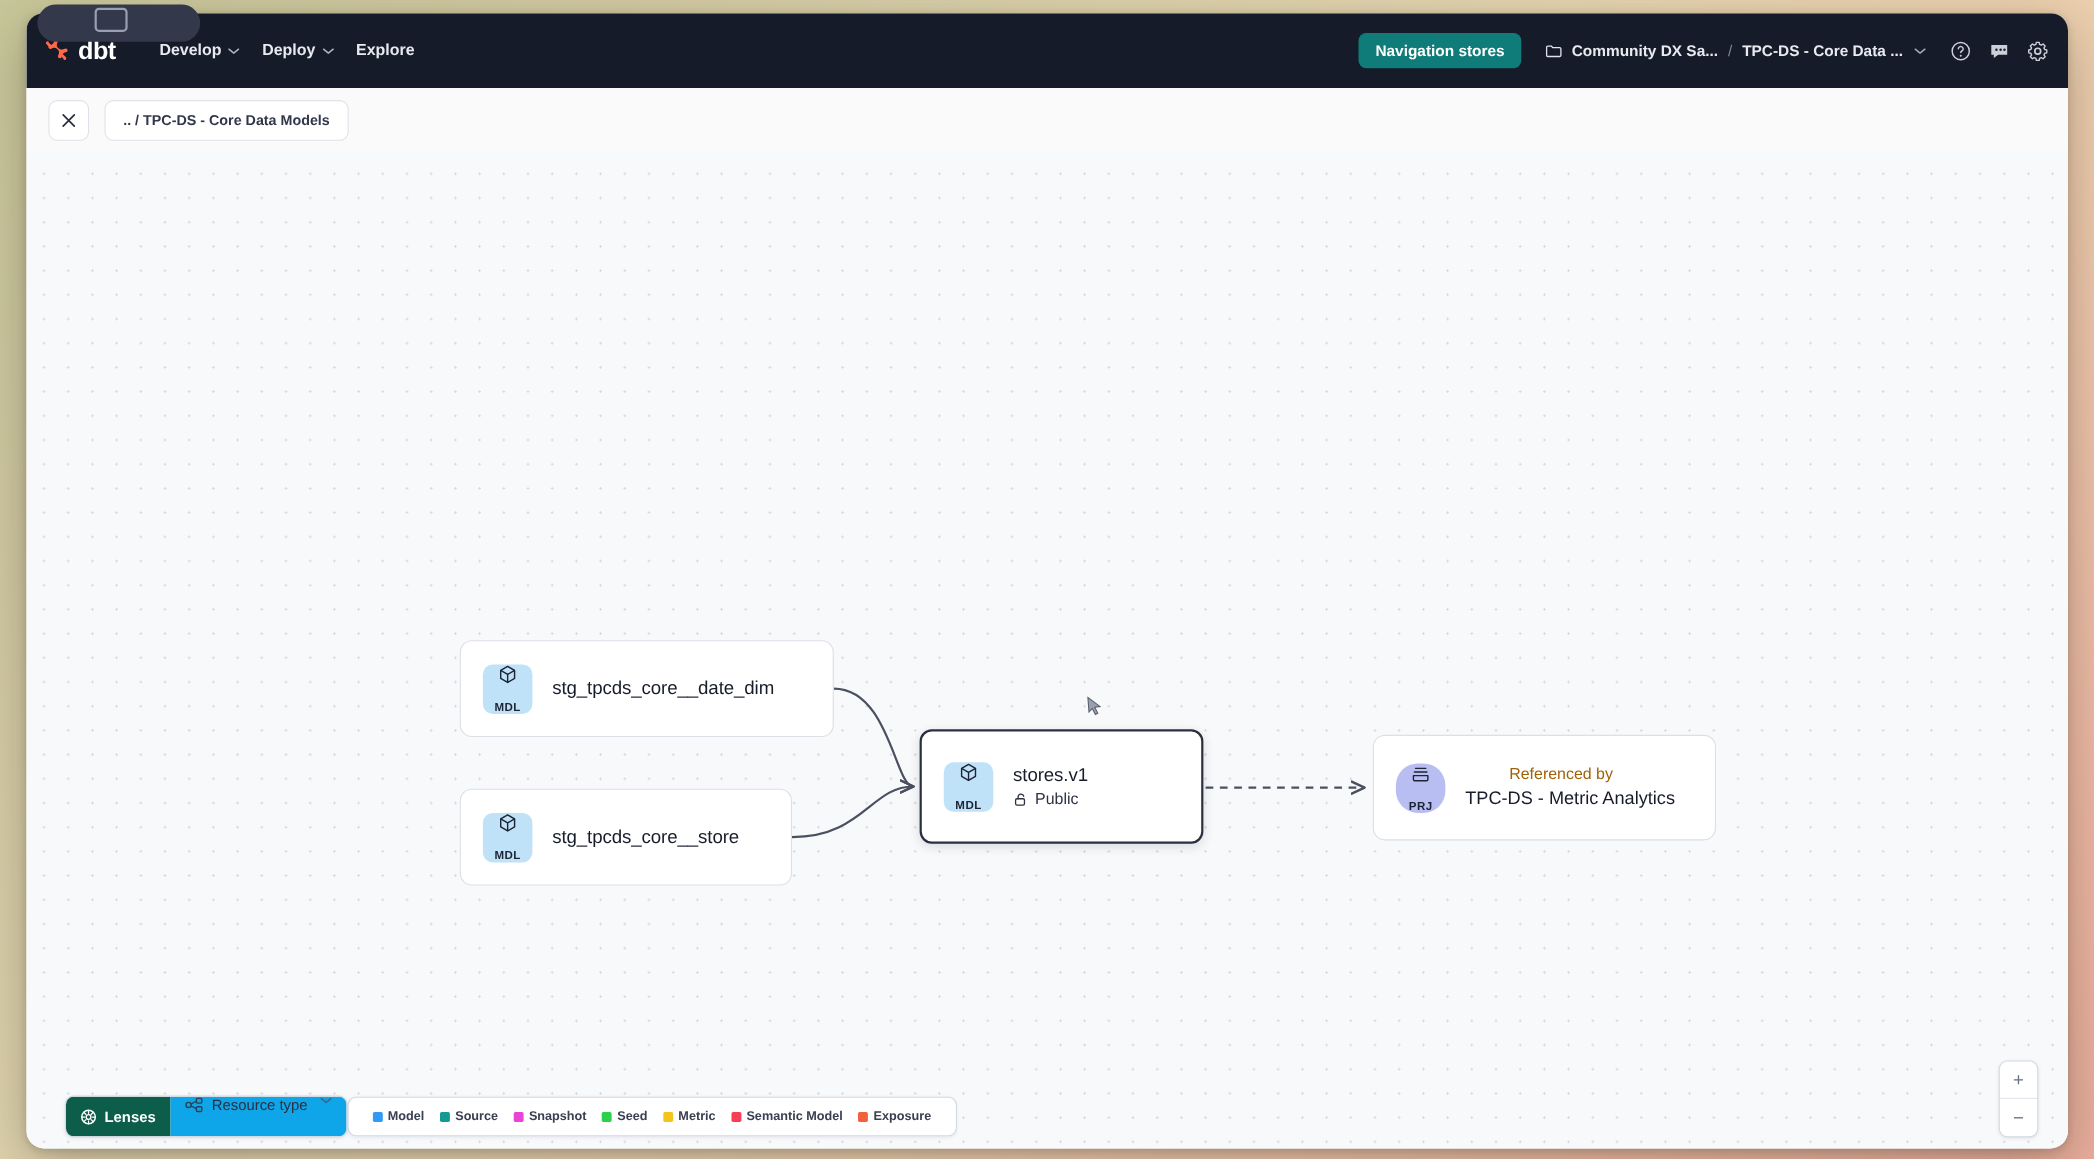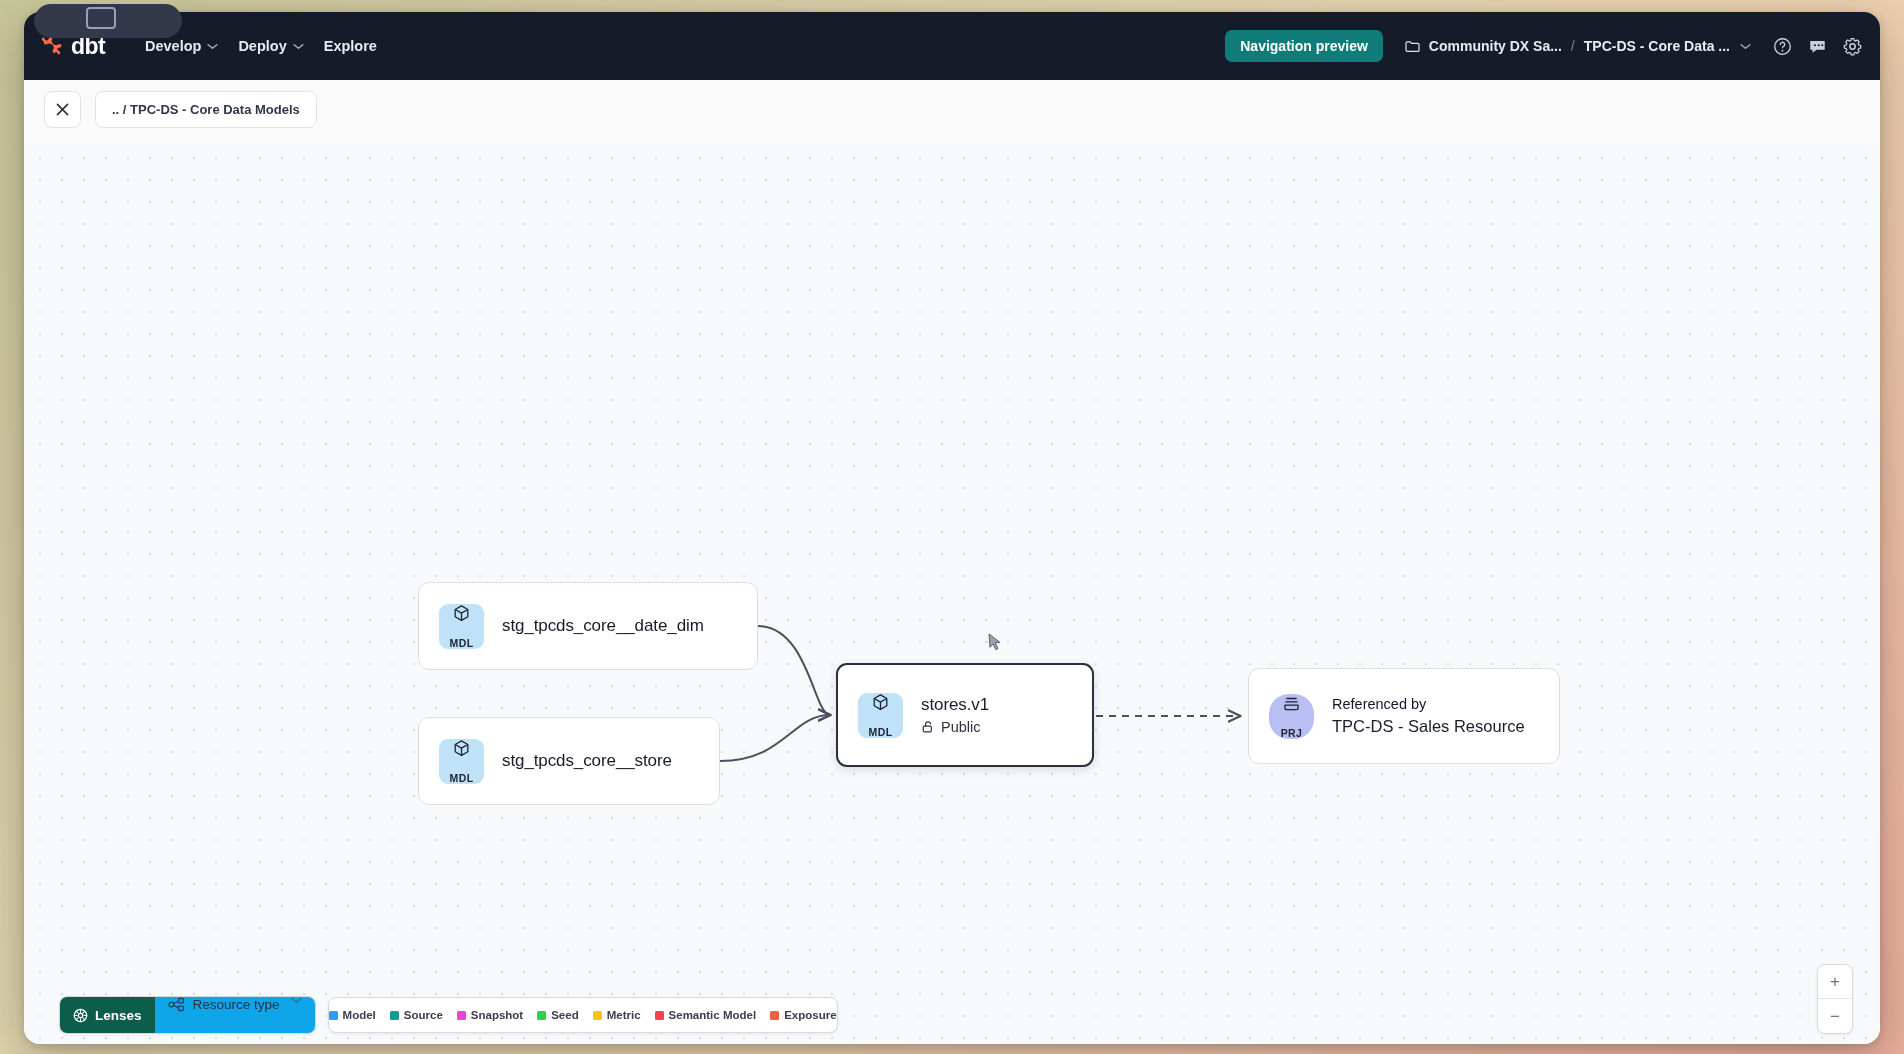"Navigation preview" div { text: preview -> stores }
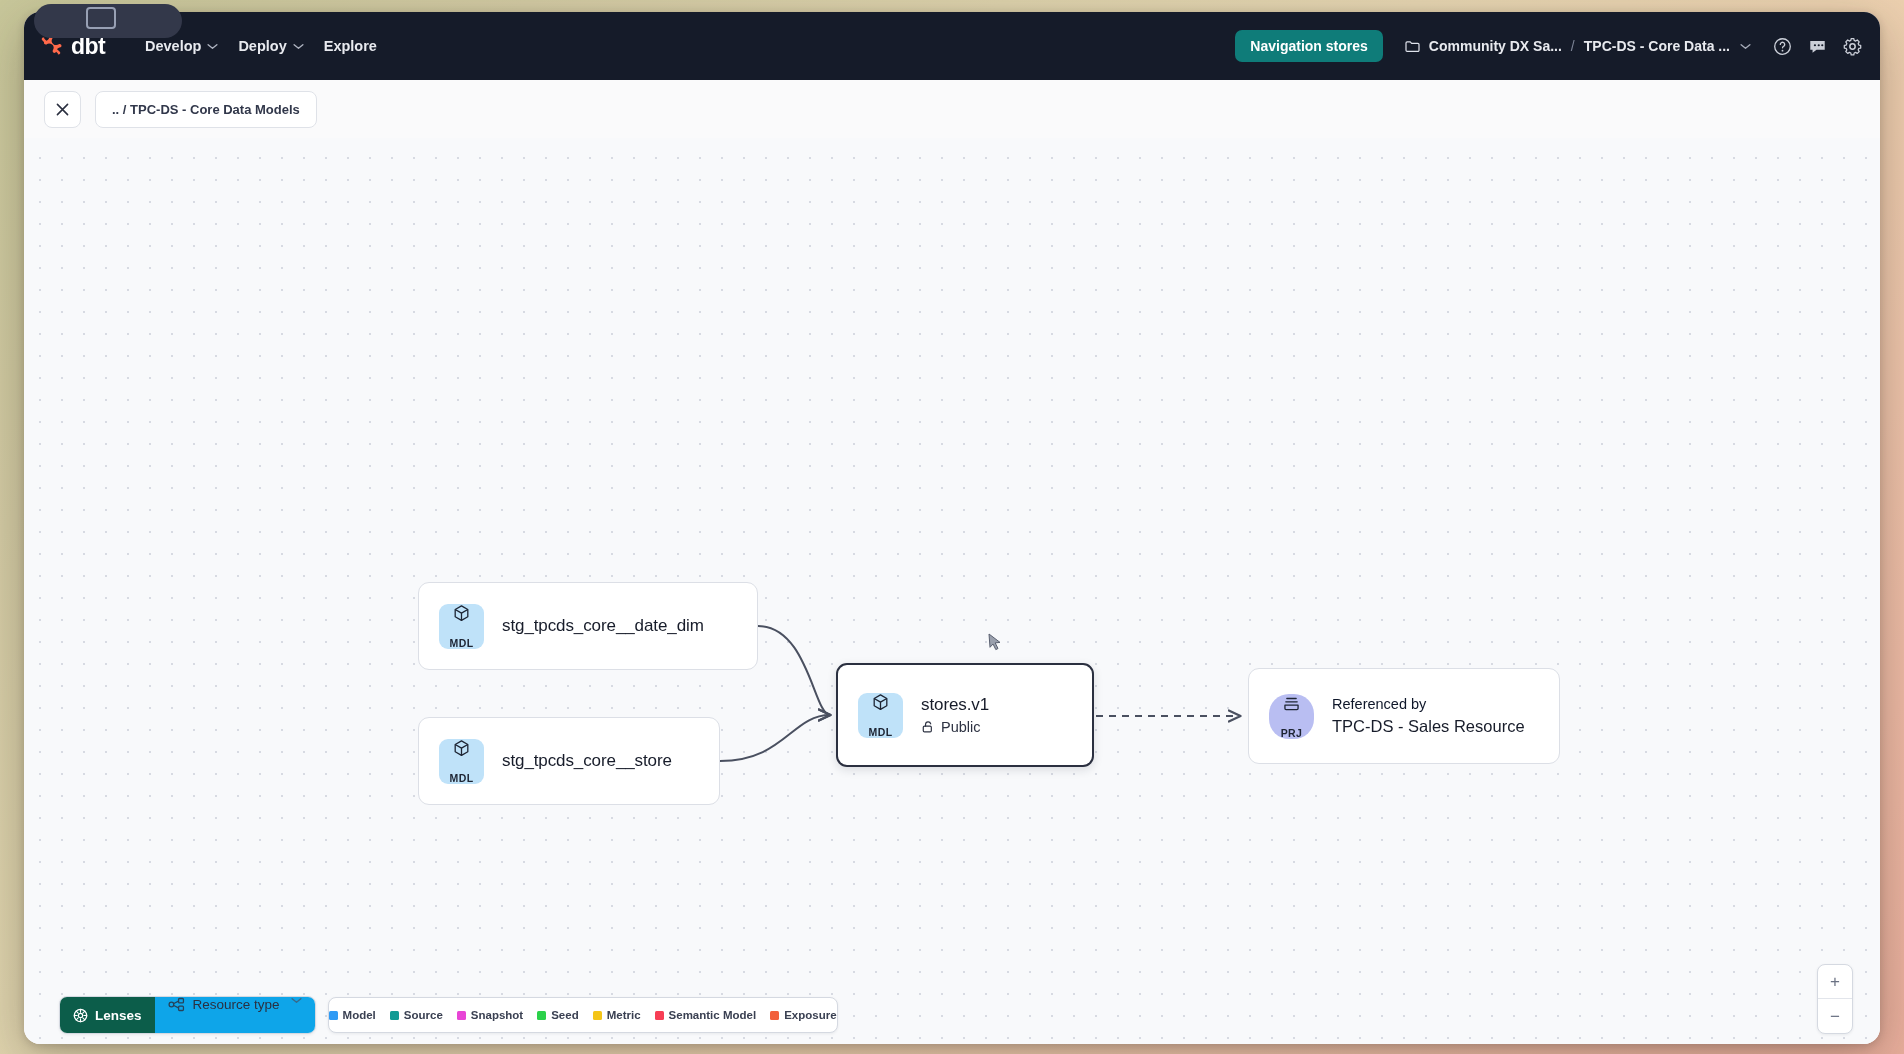"Referenced by" .node-eyebrow { color: #0f172a -> #a16207; margin-left: none -> 40px }
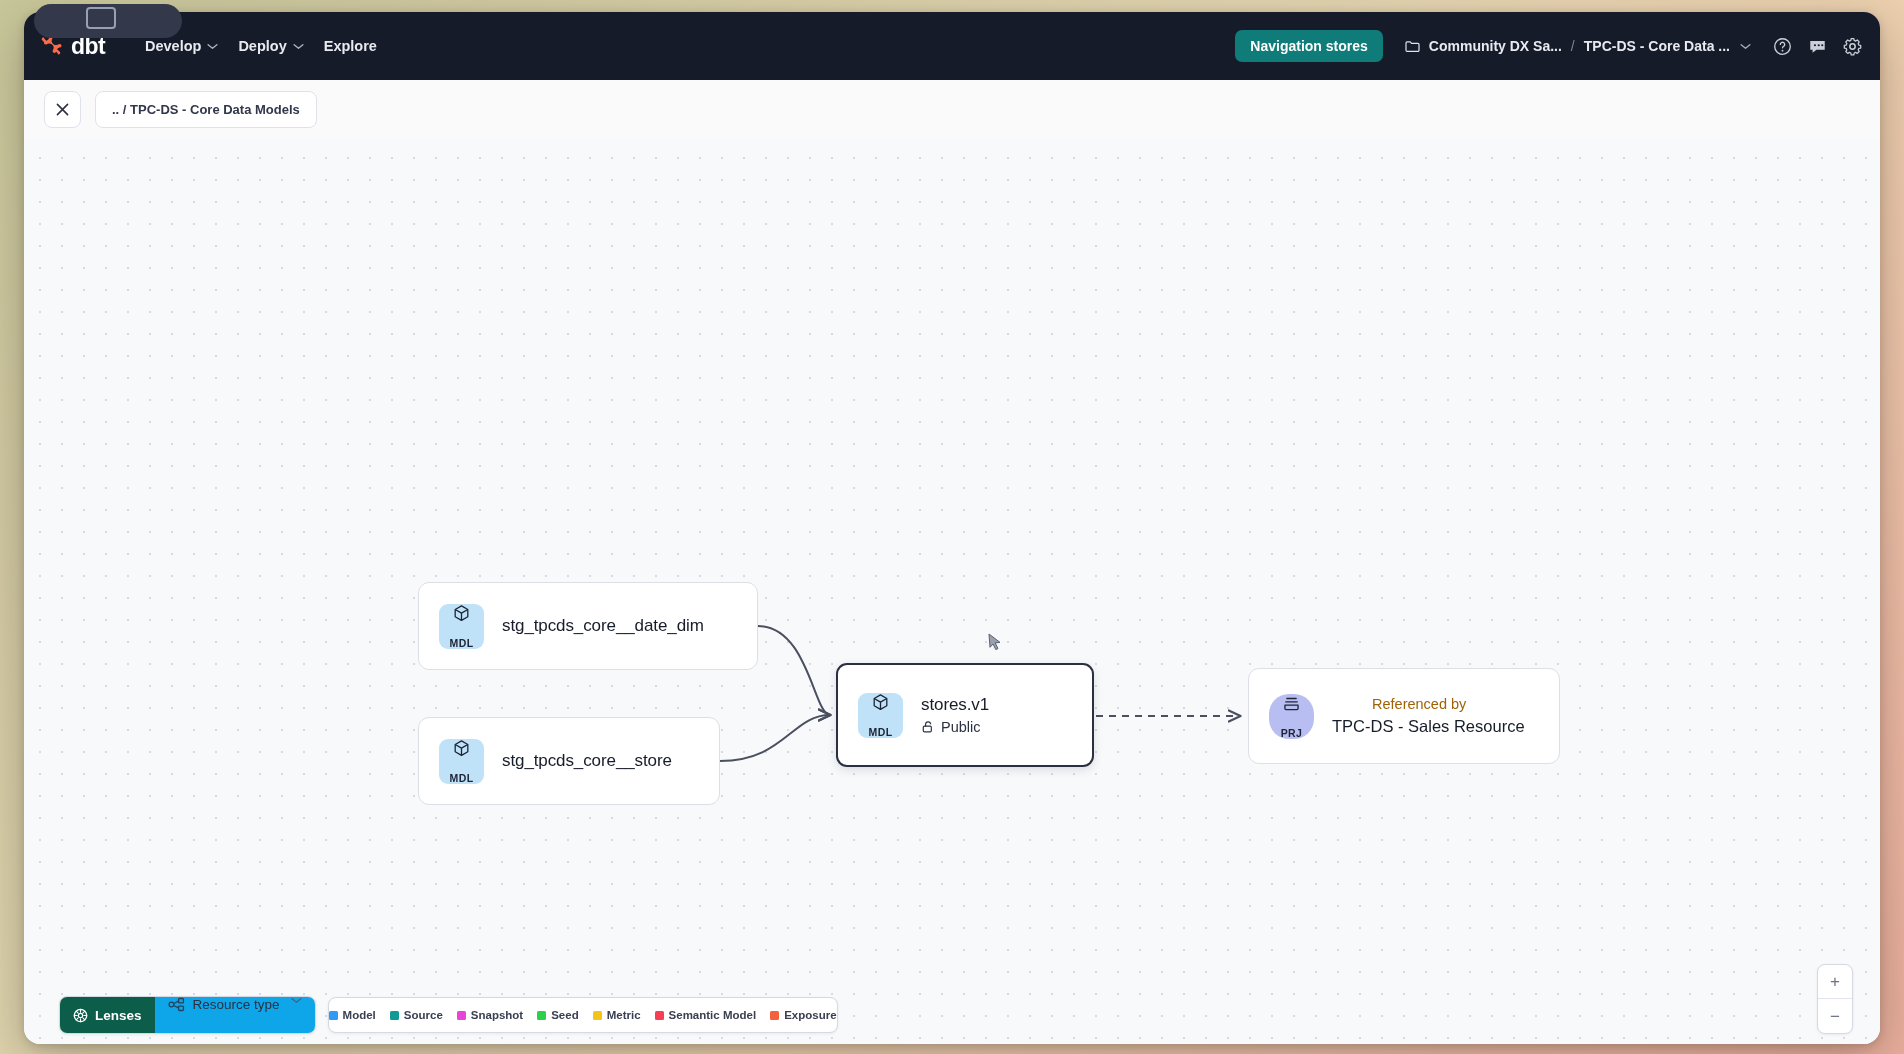"TPC-DS - Sales Resource" div.node-refname { text: Sales Resource -> Metric Analytics }
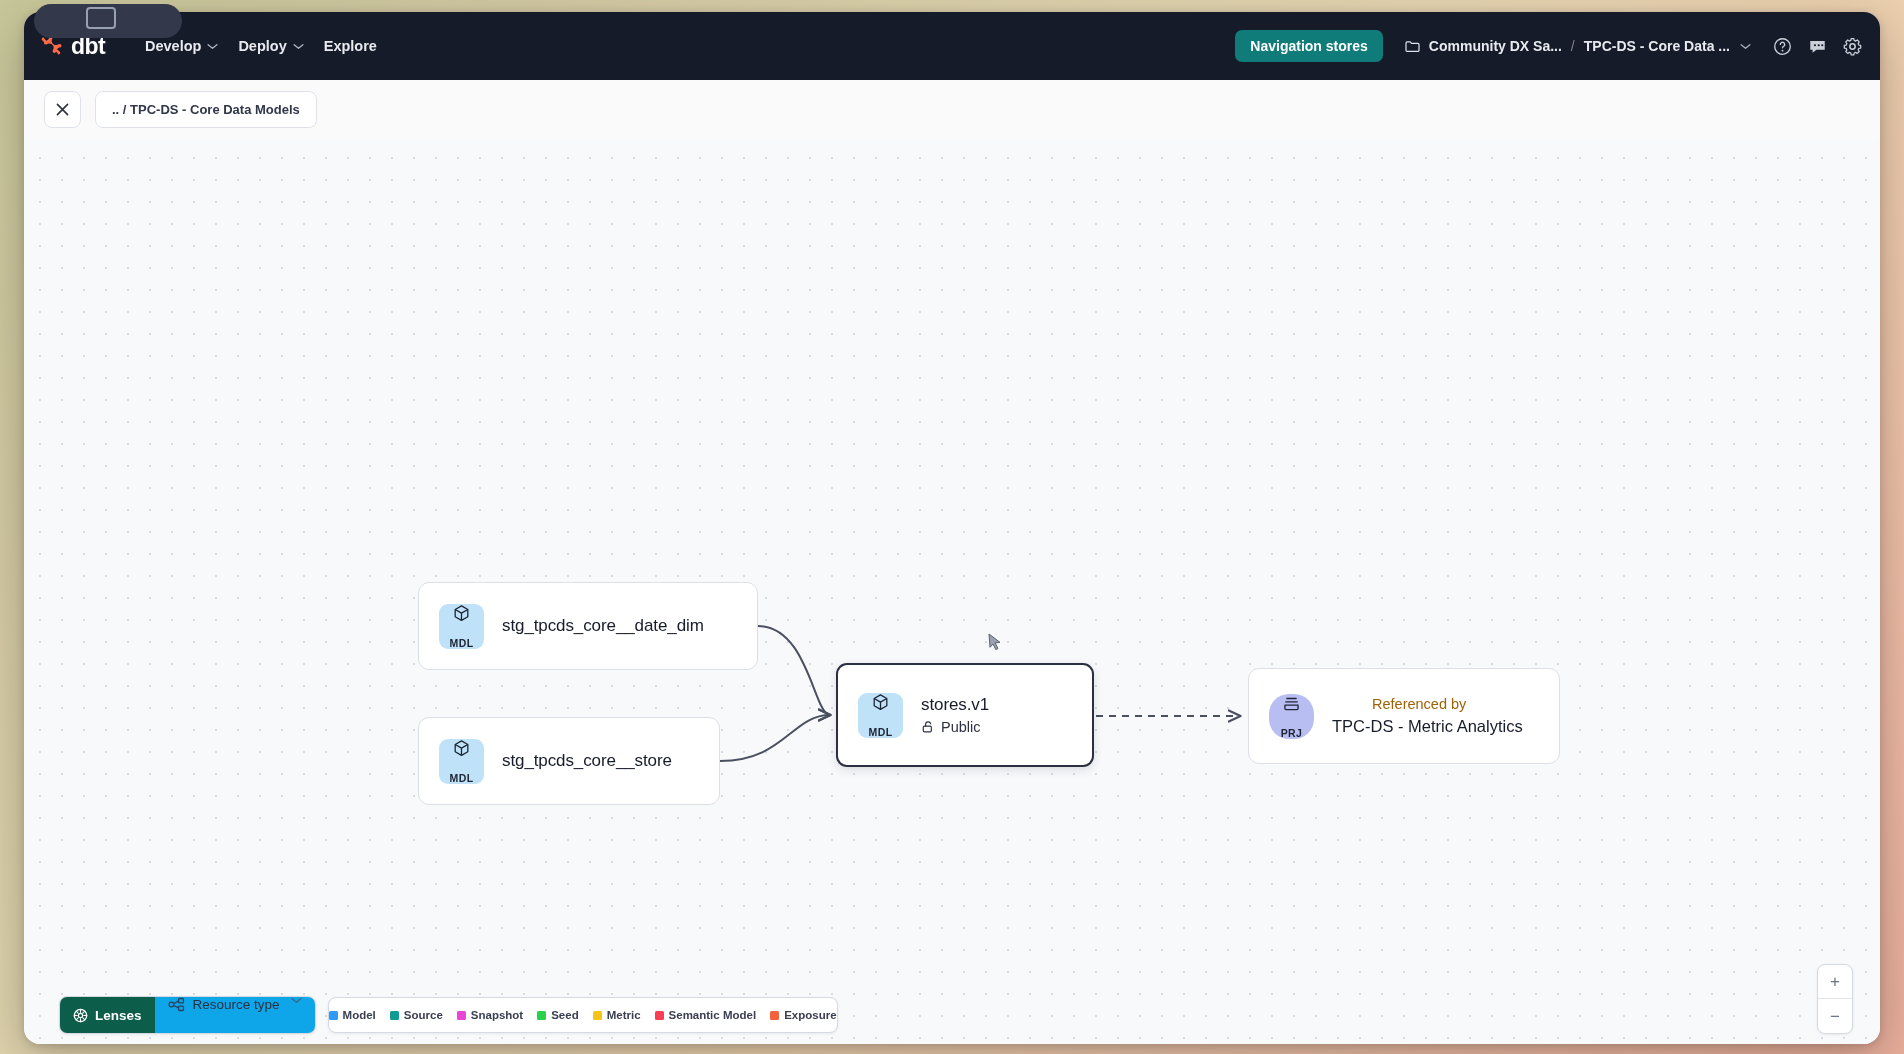"Model" #legend-panel { margin-left: 12px -> none; padding: 0 0 -> 0 22px }
